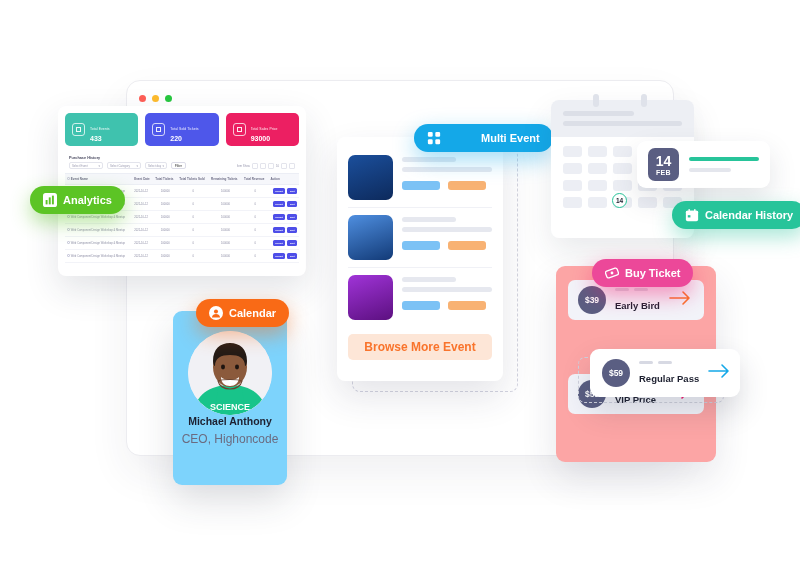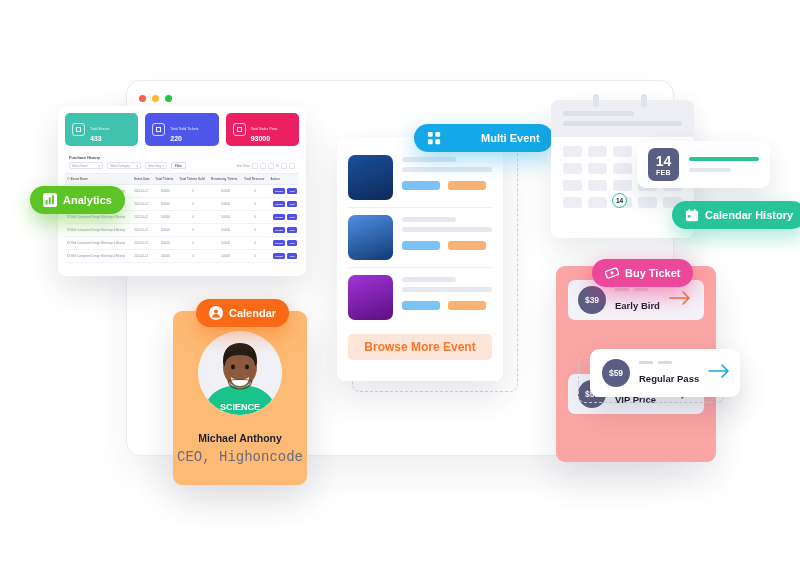"SCIENCE" .speaker-card { background: #fdba74 -> #7dd3fc; width: 134px -> 114px }
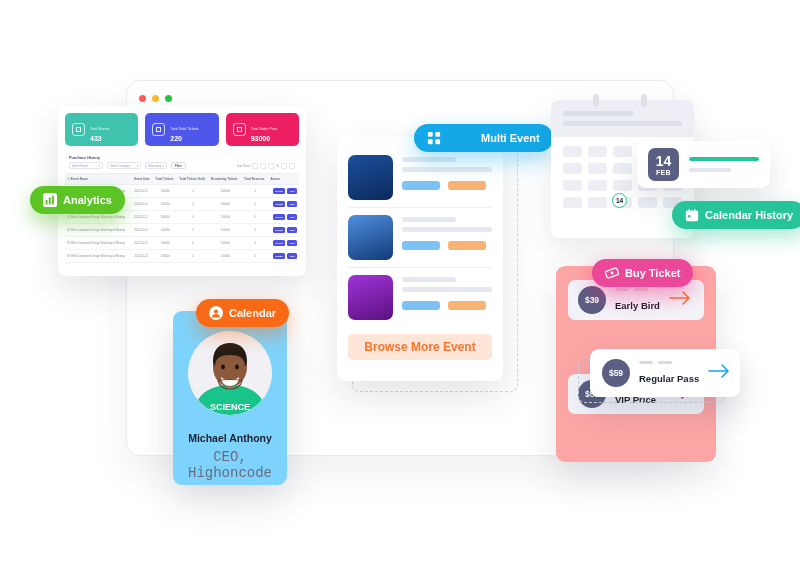"Michael Anthony" .sp-name { margin-top: 17px -> none }
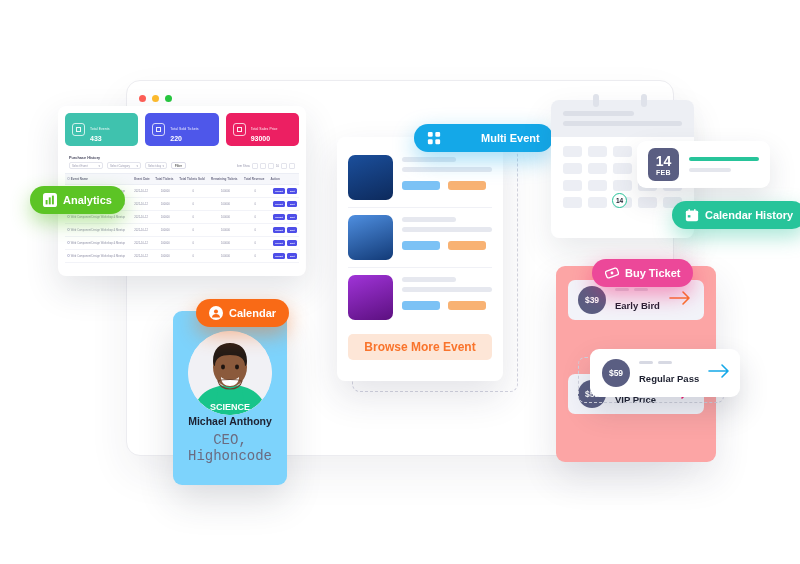"CEO, Highoncode" .sp-role { font-family: Liberation Mono, monospace -> none; font-size: 14px -> 12px }
